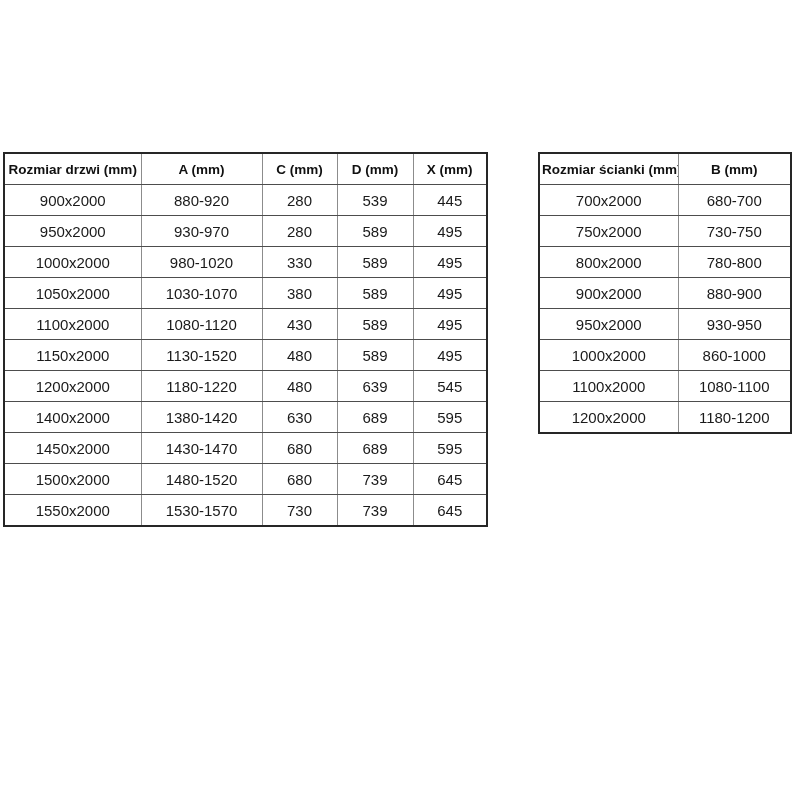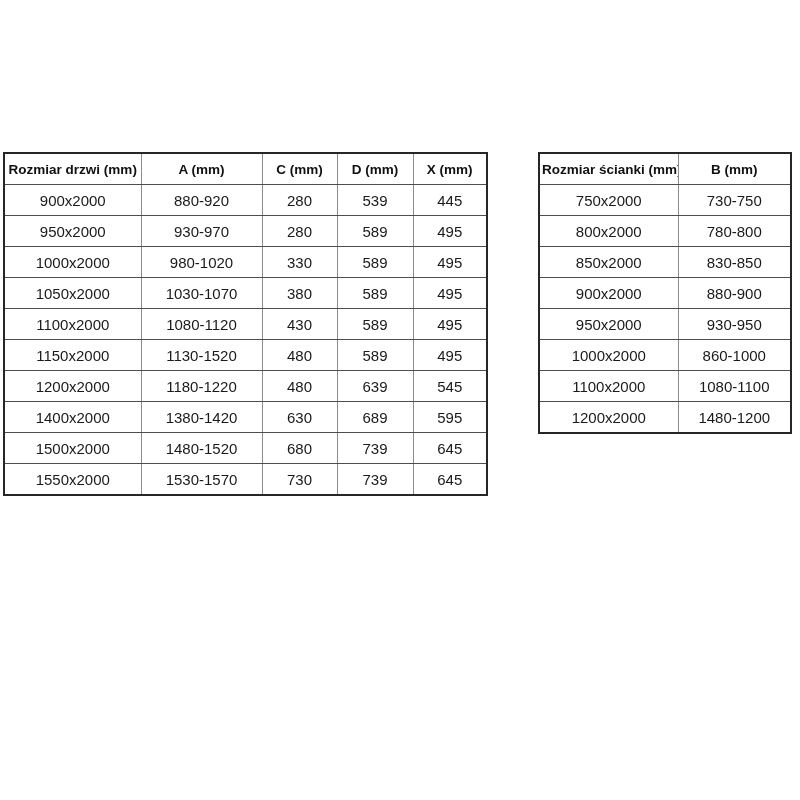"700x2000" tr { html: none -> <tr> <td>700x2000</td> <td>680-700</td> </tr> }
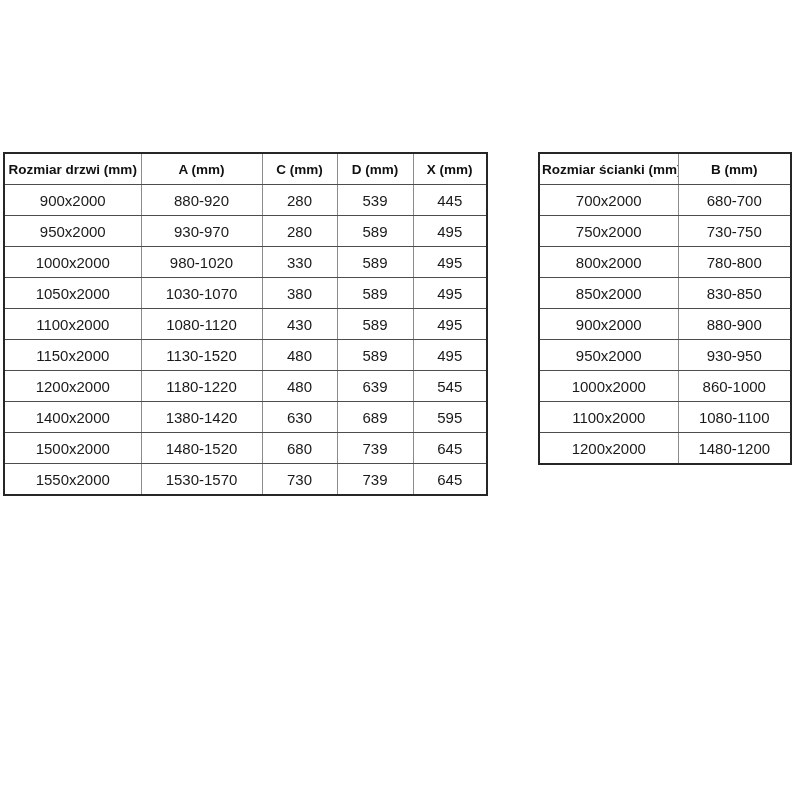"850x2000" tr { html: <tr> <td>850x2000</td> <td>830-850</td> </tr> -> none }
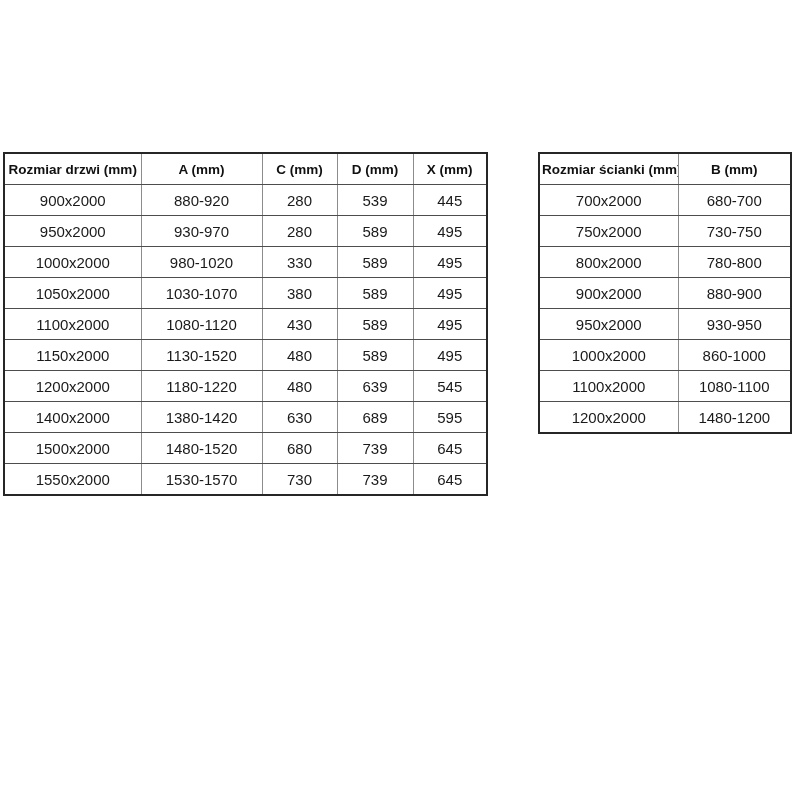"1480-1200" td { text: 1480-1200 -> 1180-1200 }
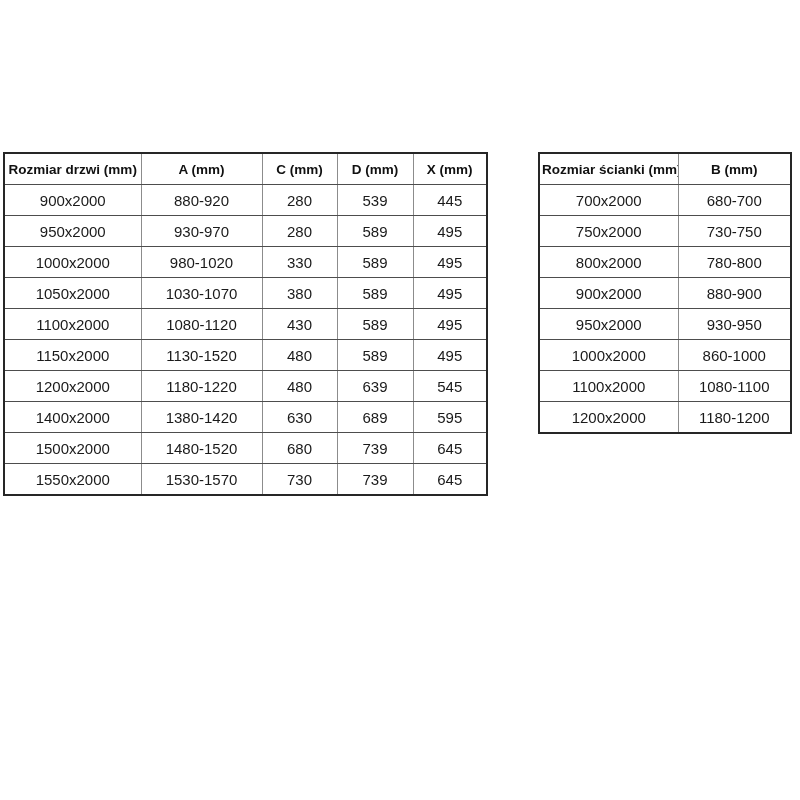"1450x2000" tr { html: none -> <tr> <td>1450x2000</td> <td>1430-1470</td> <td>680</td> <td>689</td> <td>595</td> </tr> }
